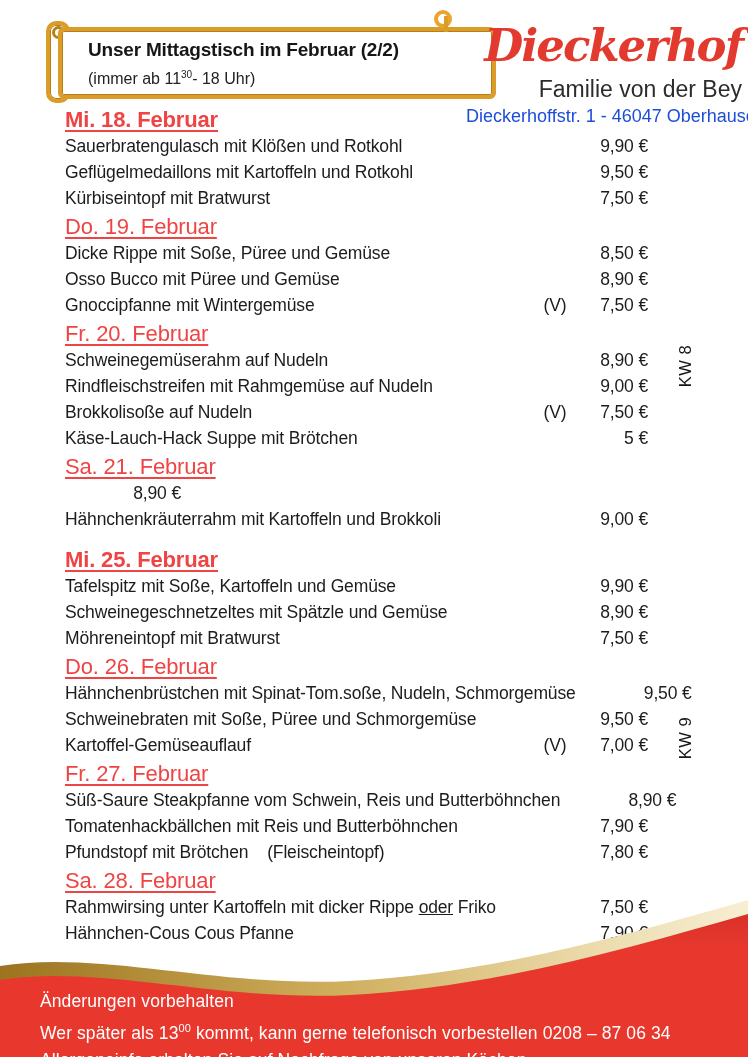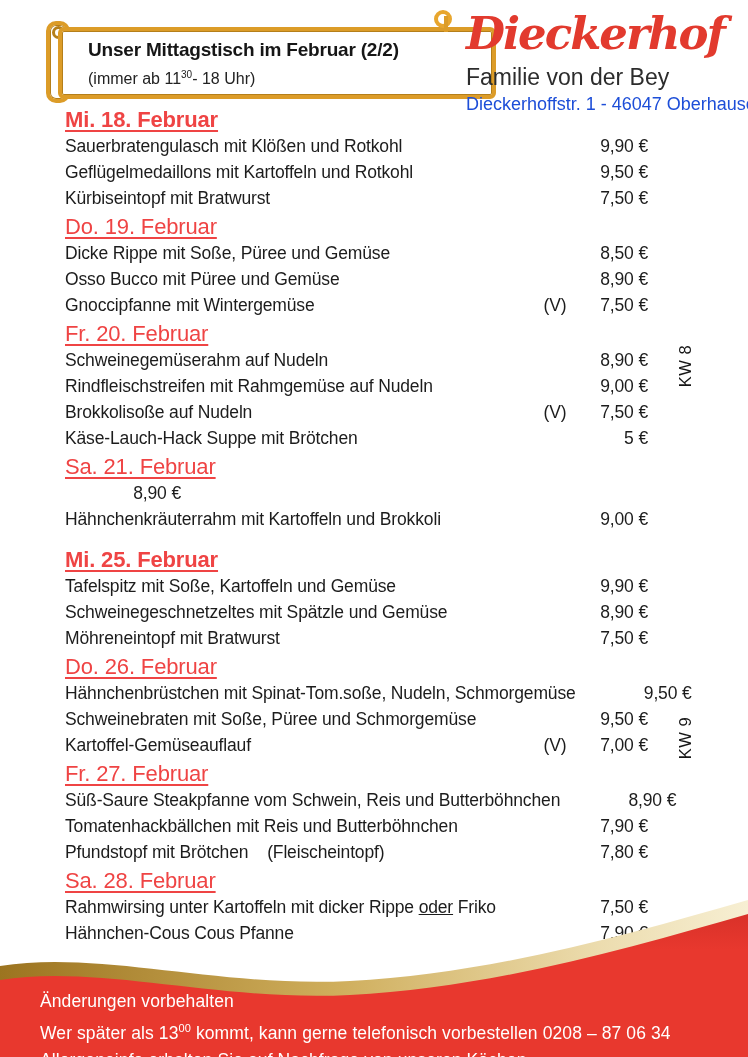"Dieckerhof" .logo { text-align: left -> right; top: 4px -> 16px }
